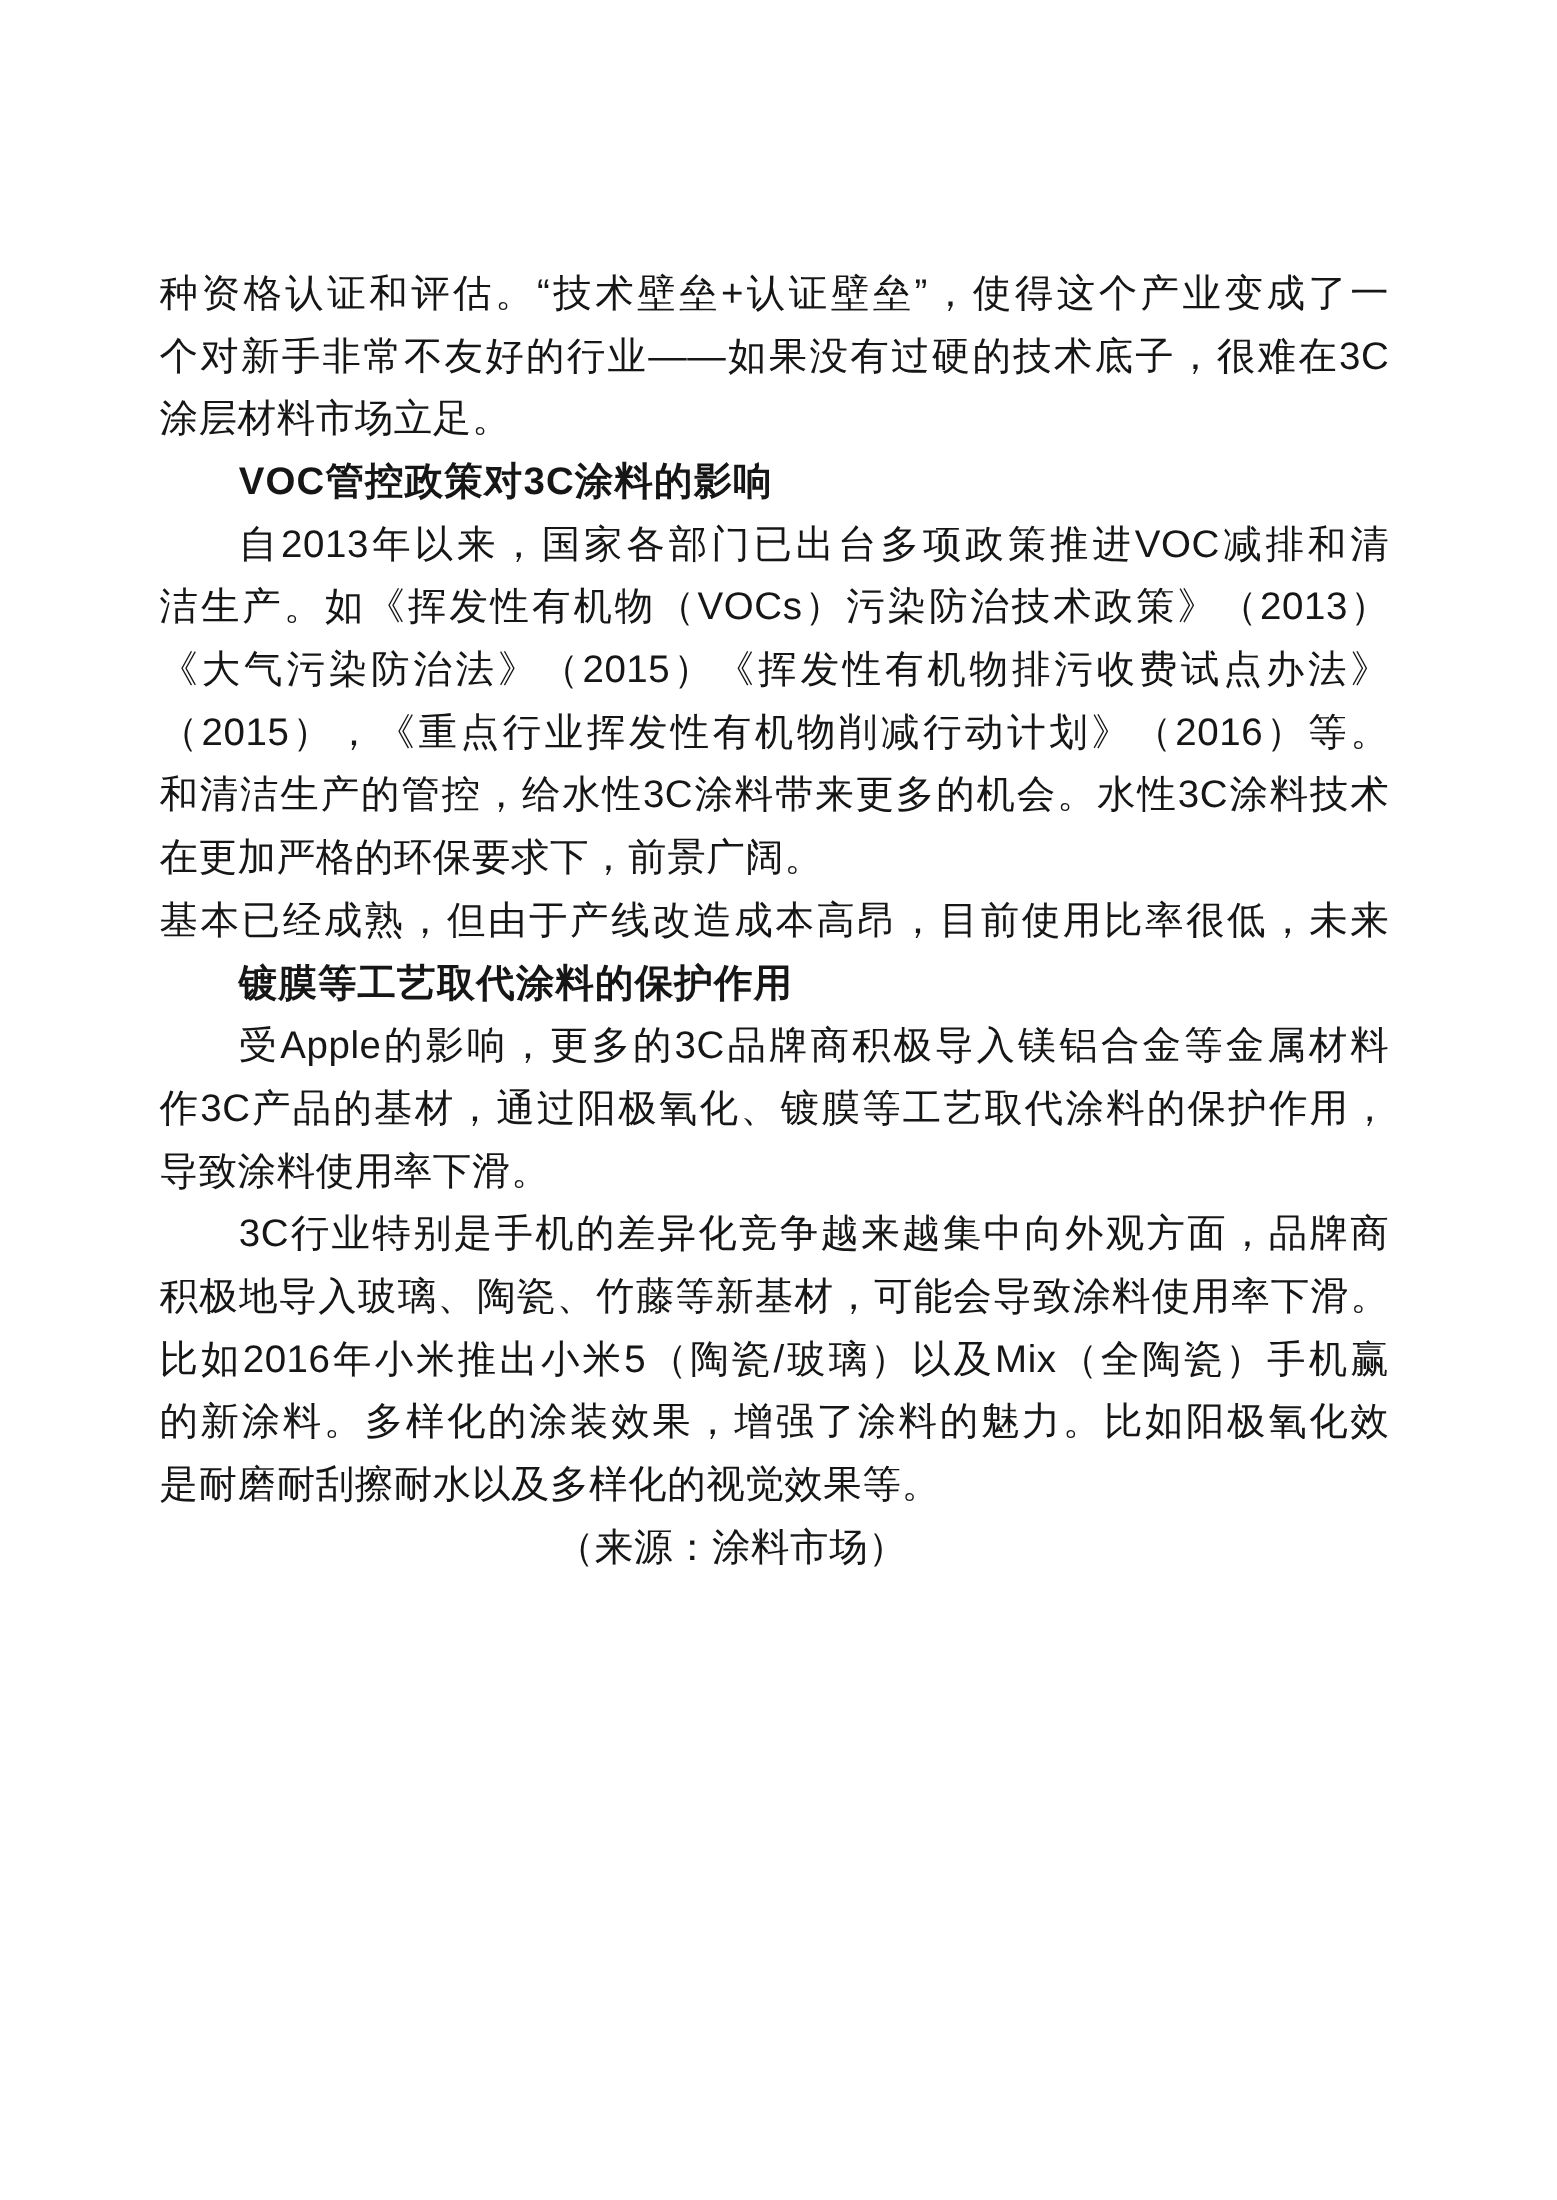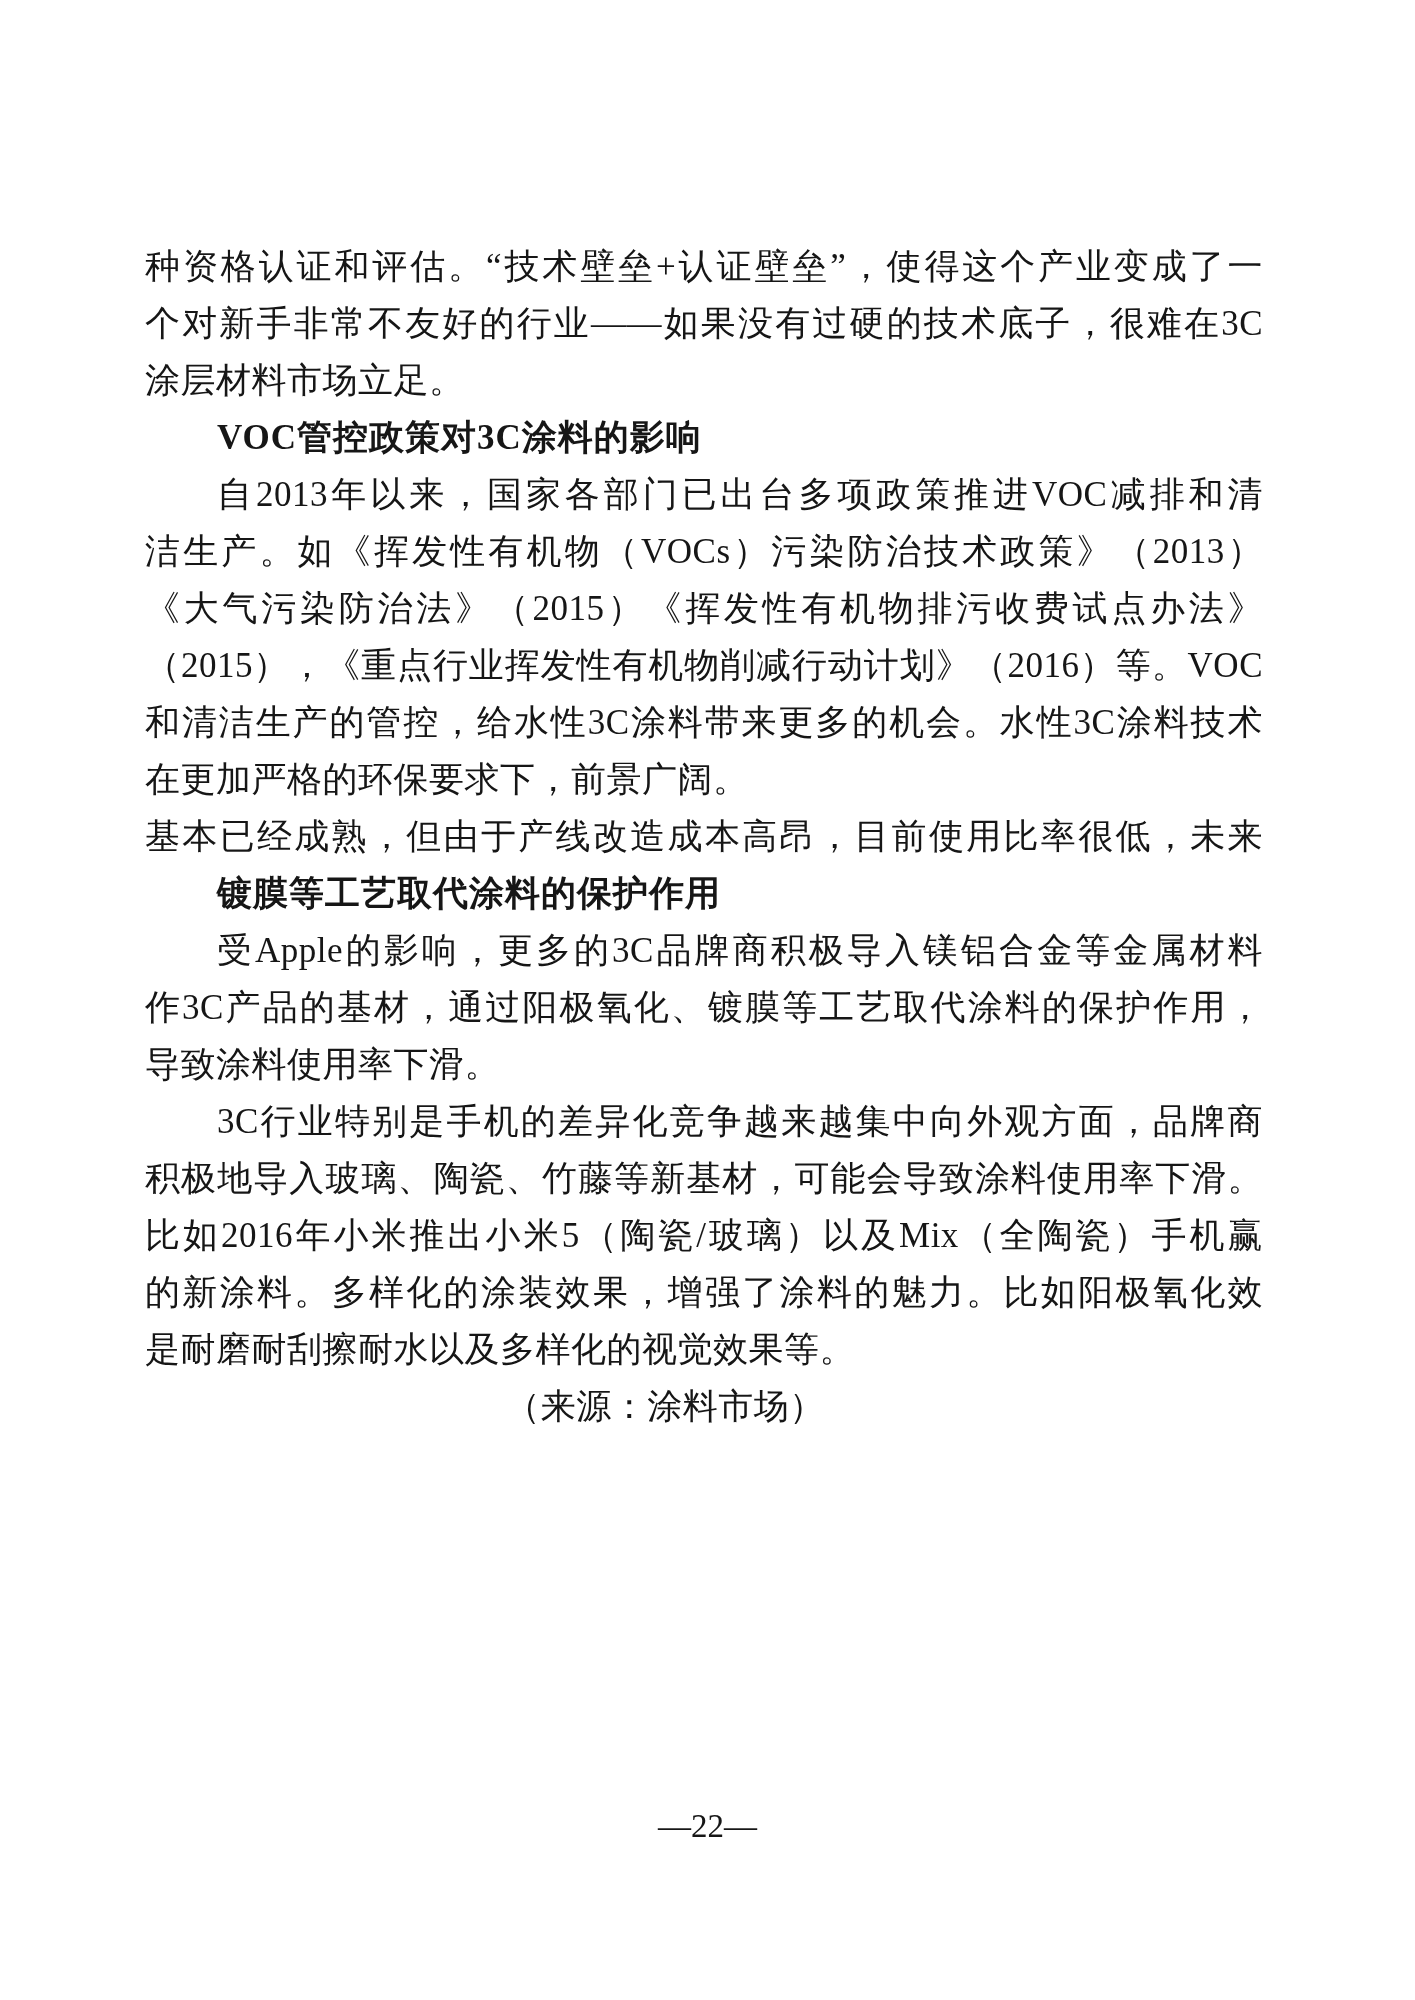"种资格认证和评估。“技术壁垒+认证壁垒”，使得这个产业变成了一" .page { font-family: Liberation Serif, serif -> Liberation Sans, sans-serif }
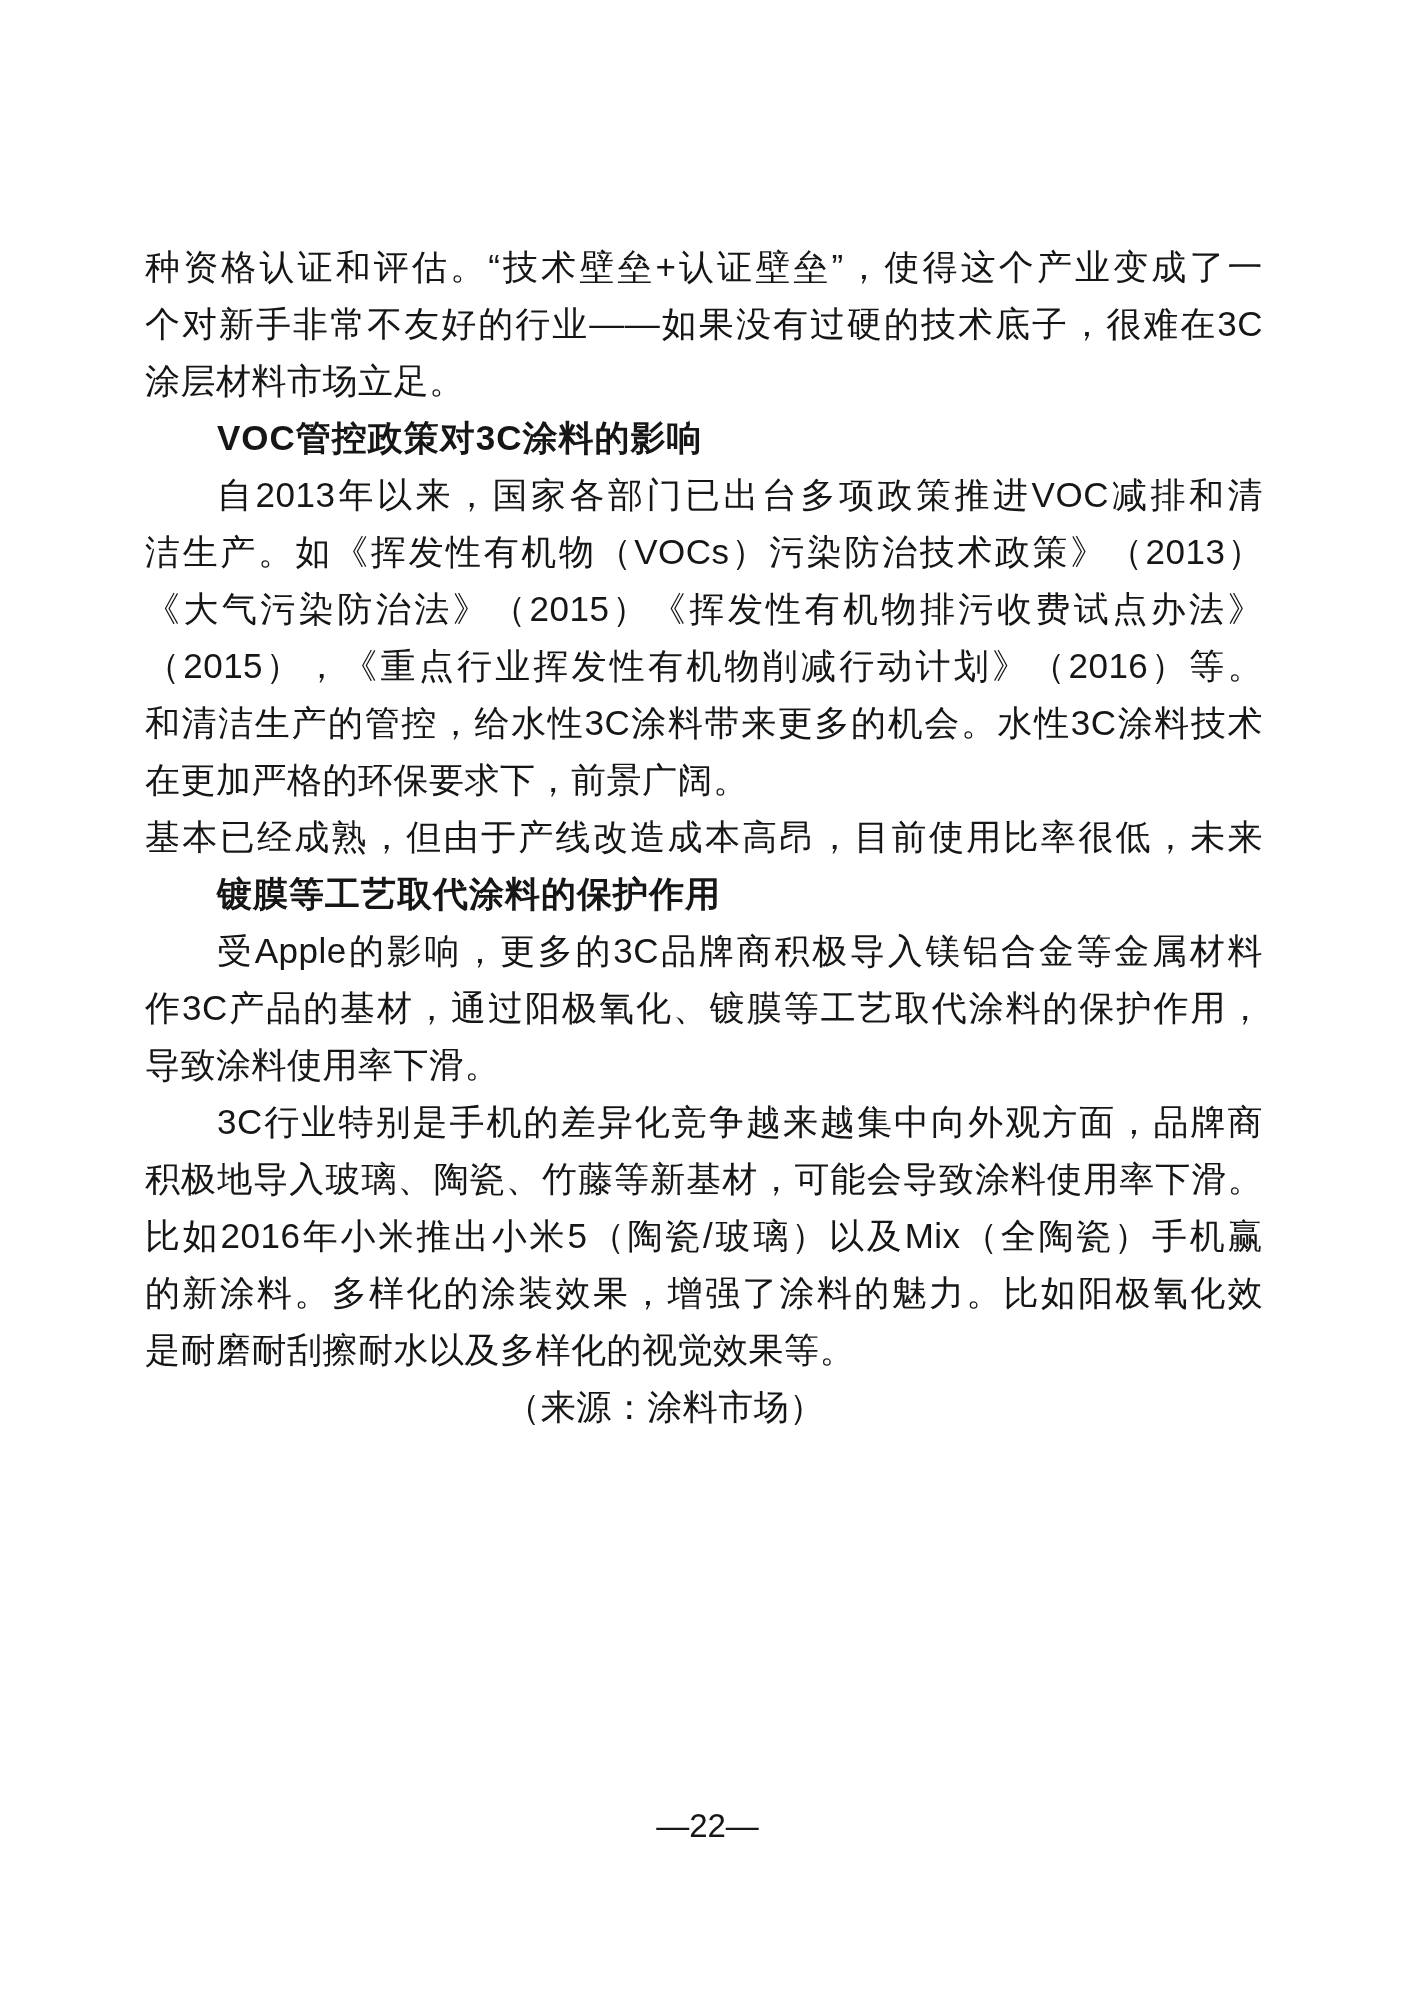"—22—" div.page-number { html: <div> <span>—22—</span> </div> -> none }
